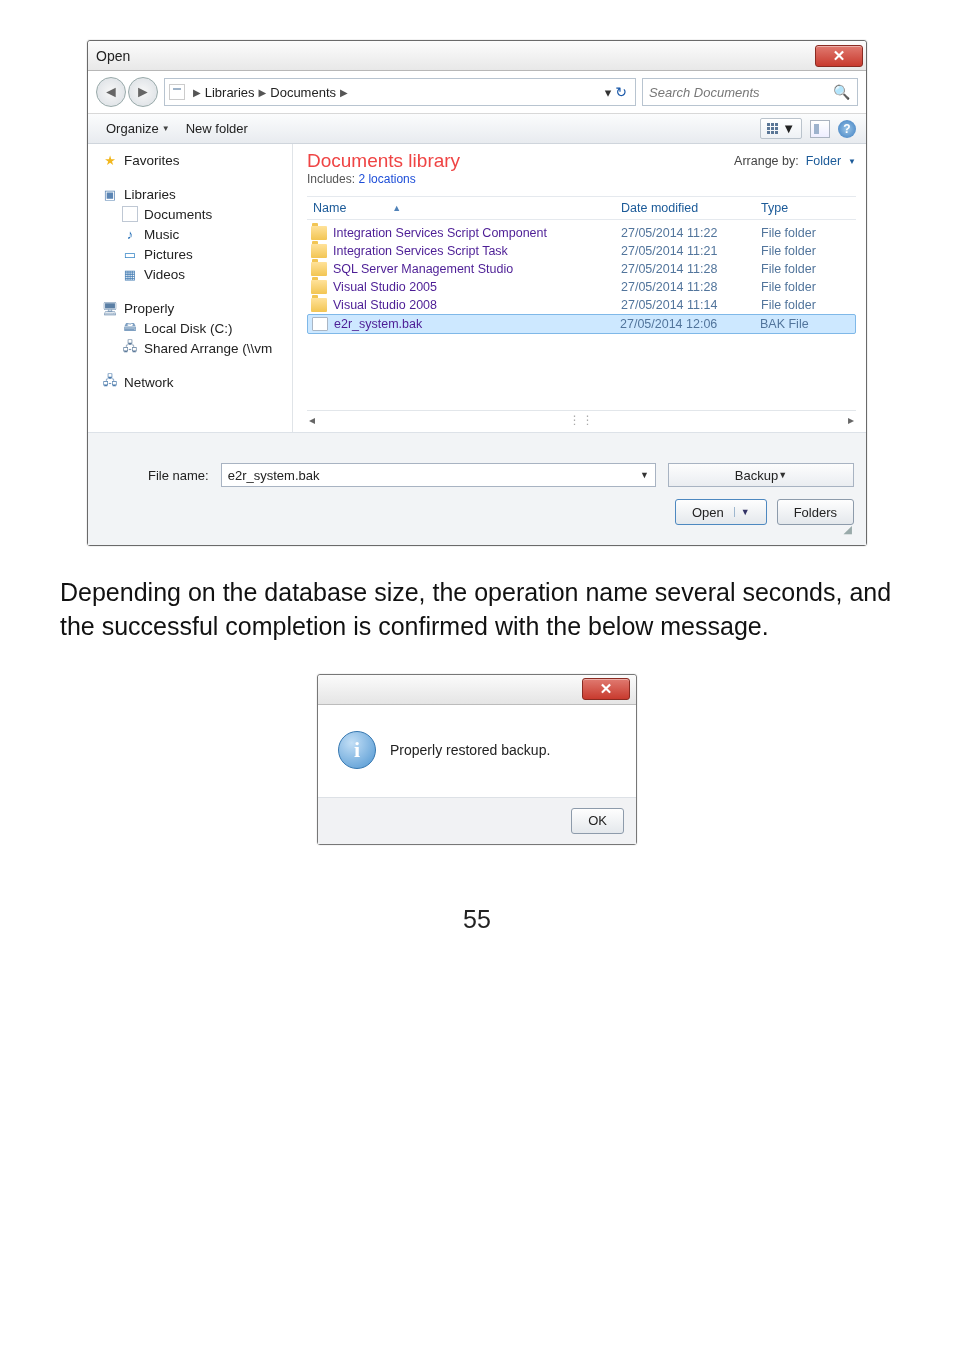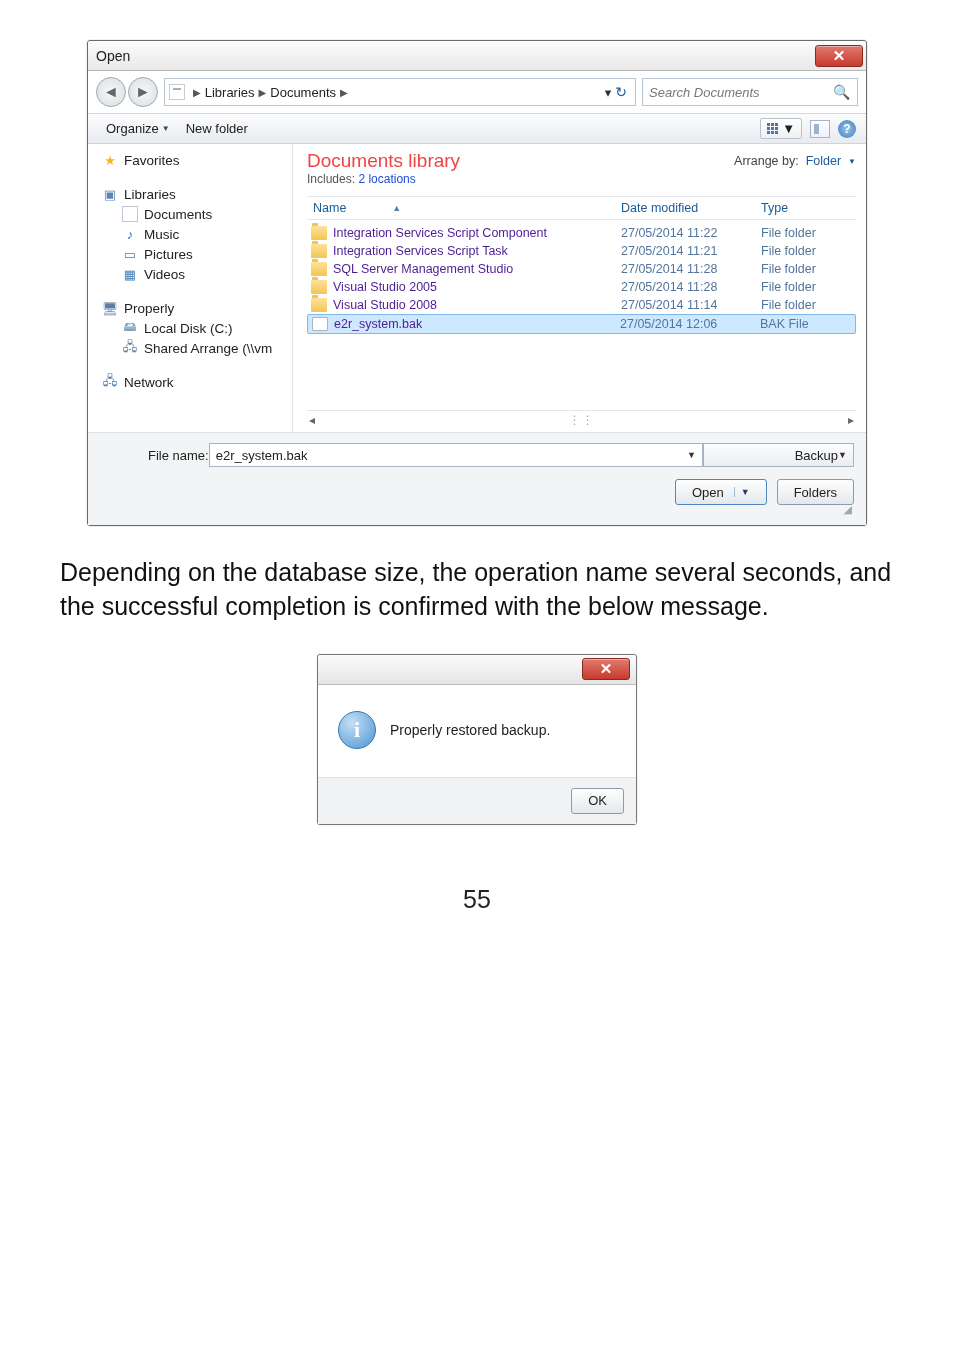"File name:" .bb-row1 { gap: 0 -> 12px; margin-top: none -> 20px }
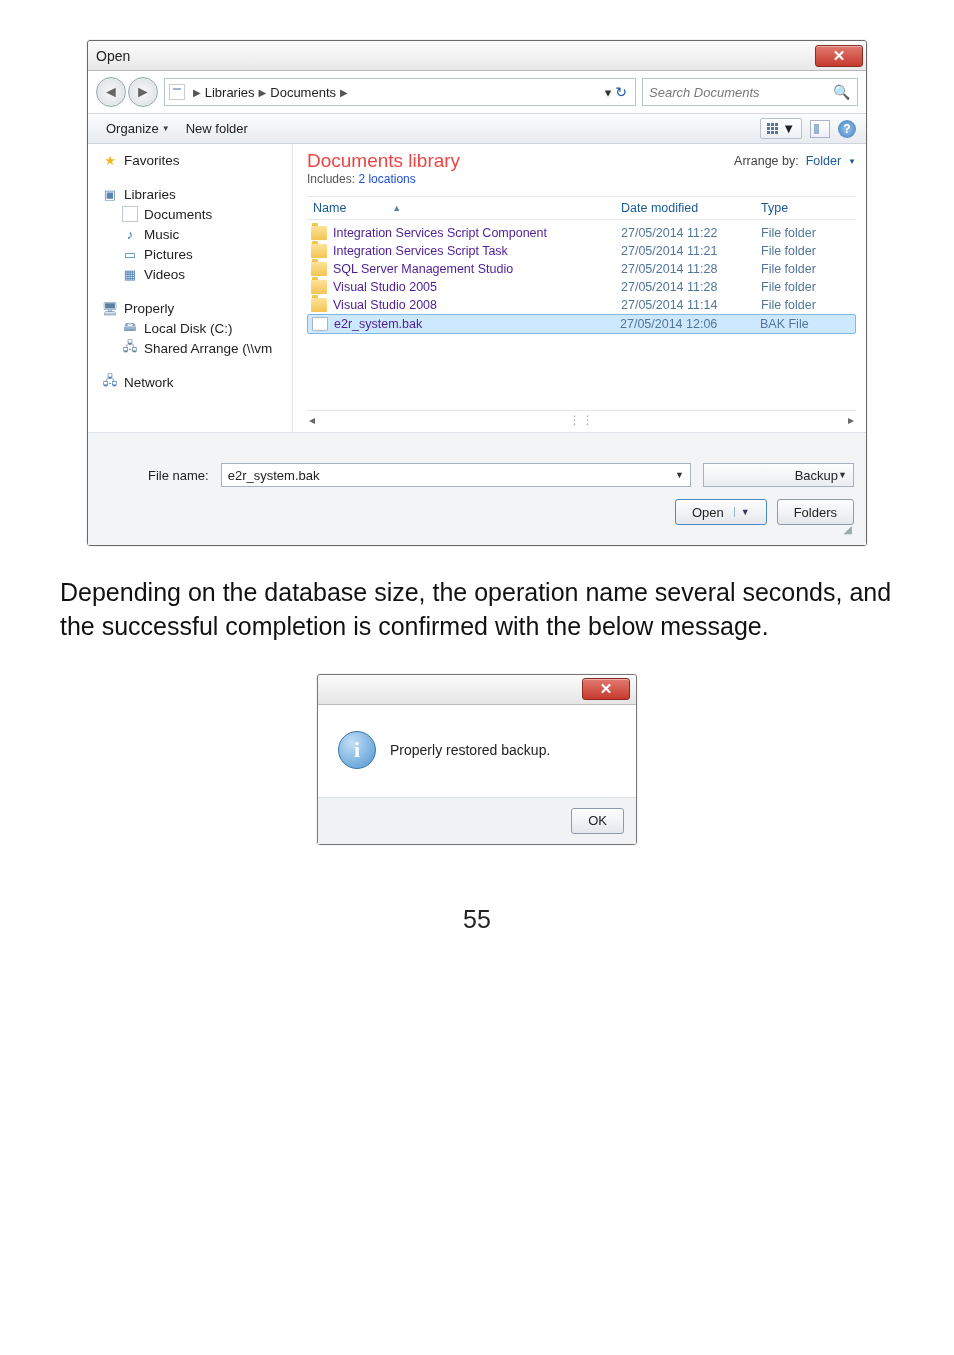"Backup" .filter-select { justify-content: flex-end -> center; width: 151px -> 186px }
